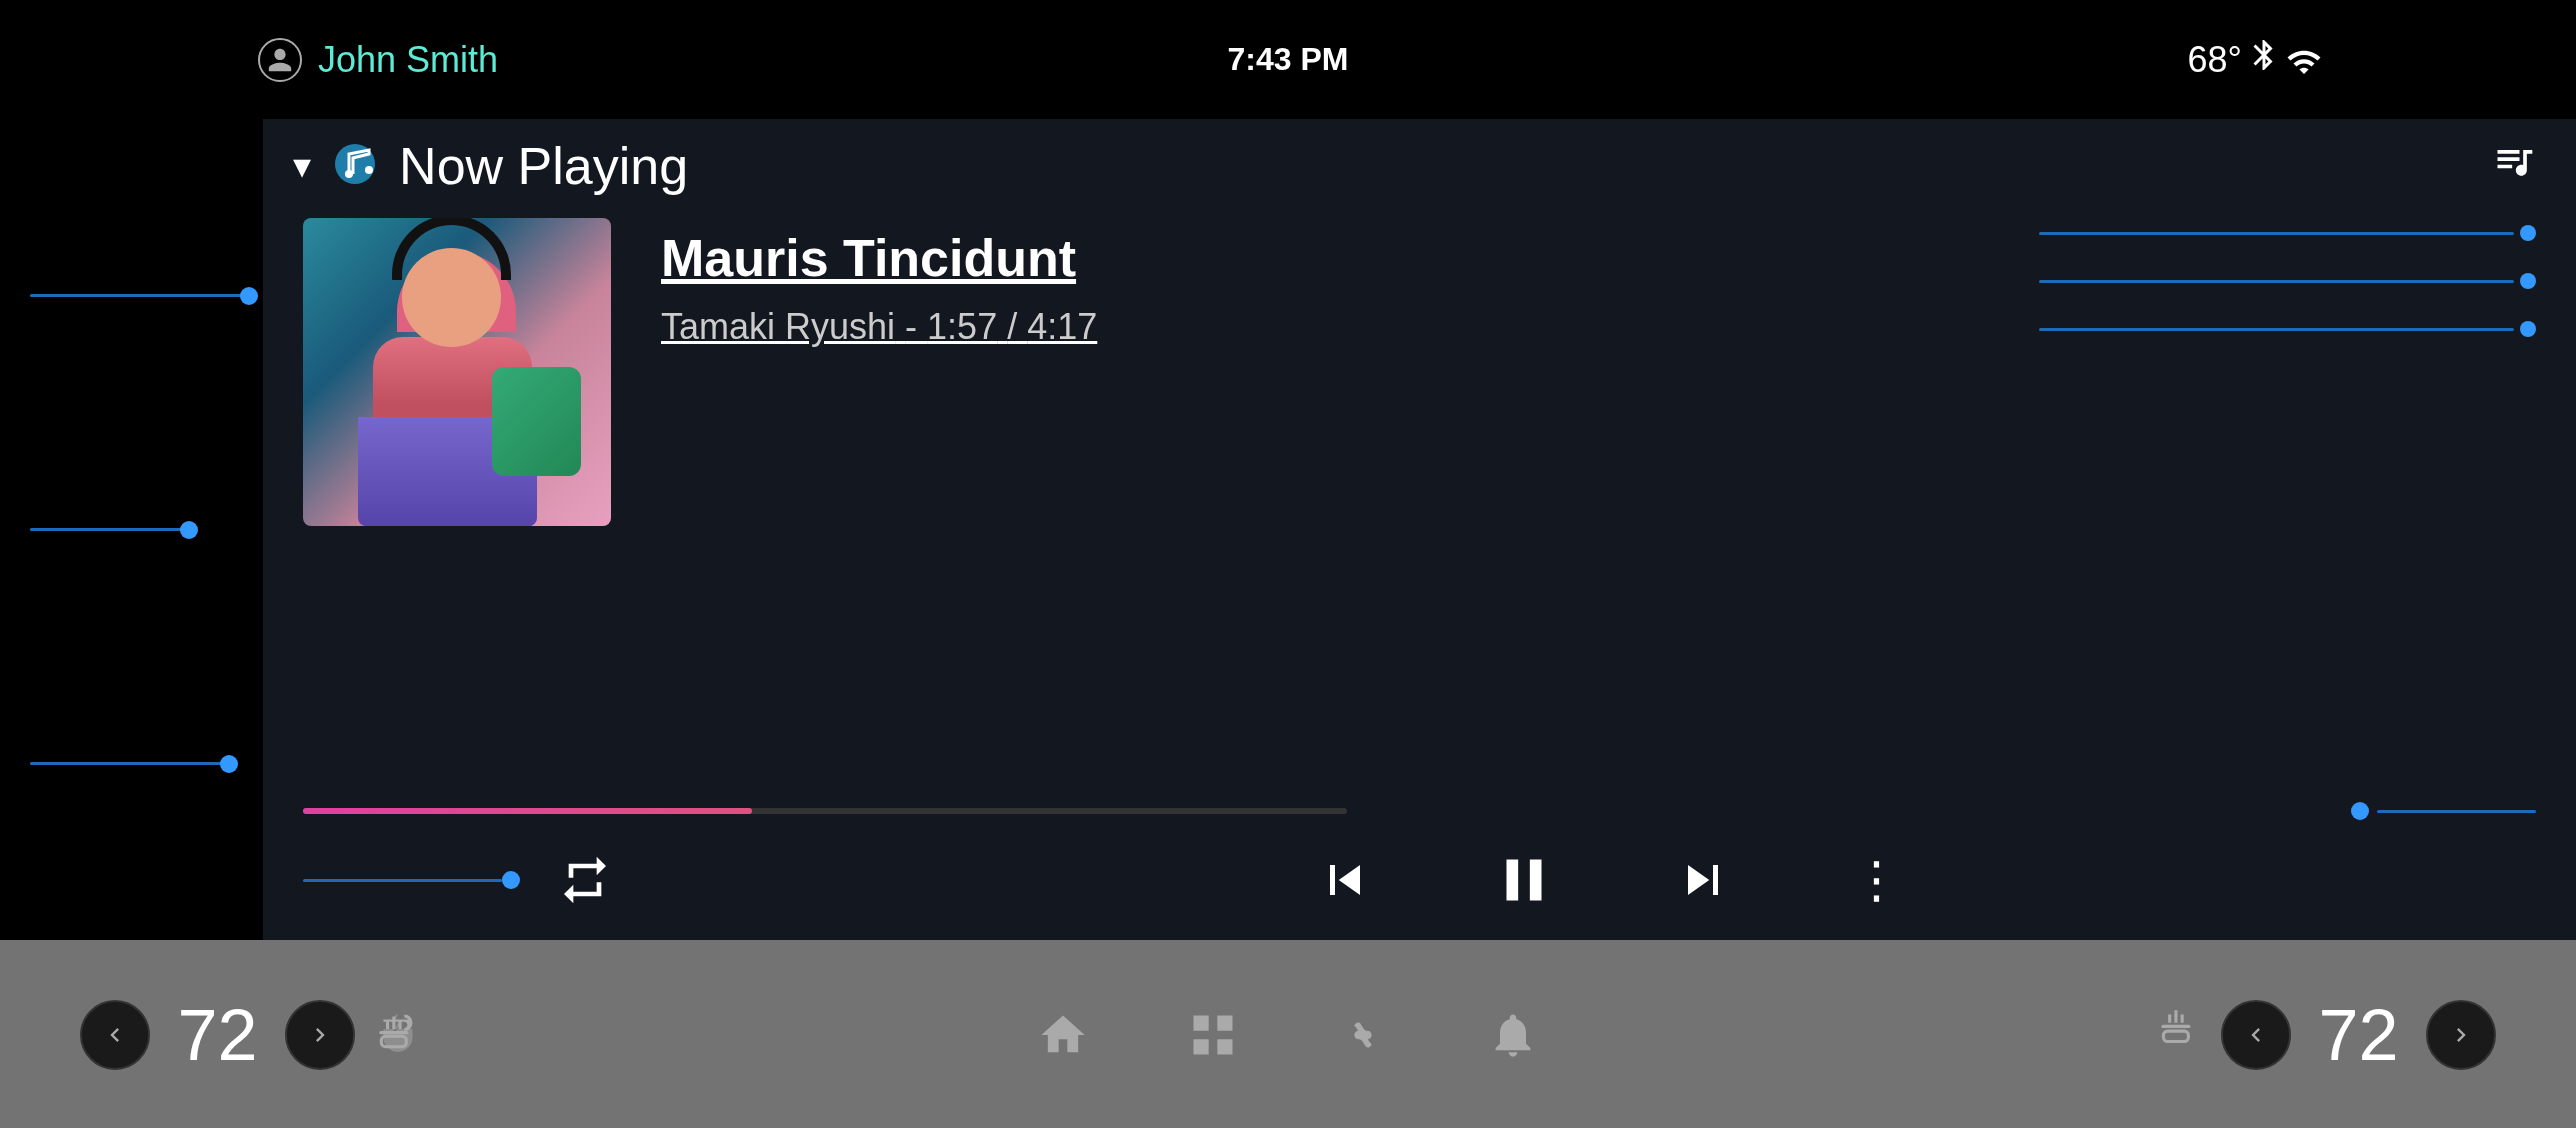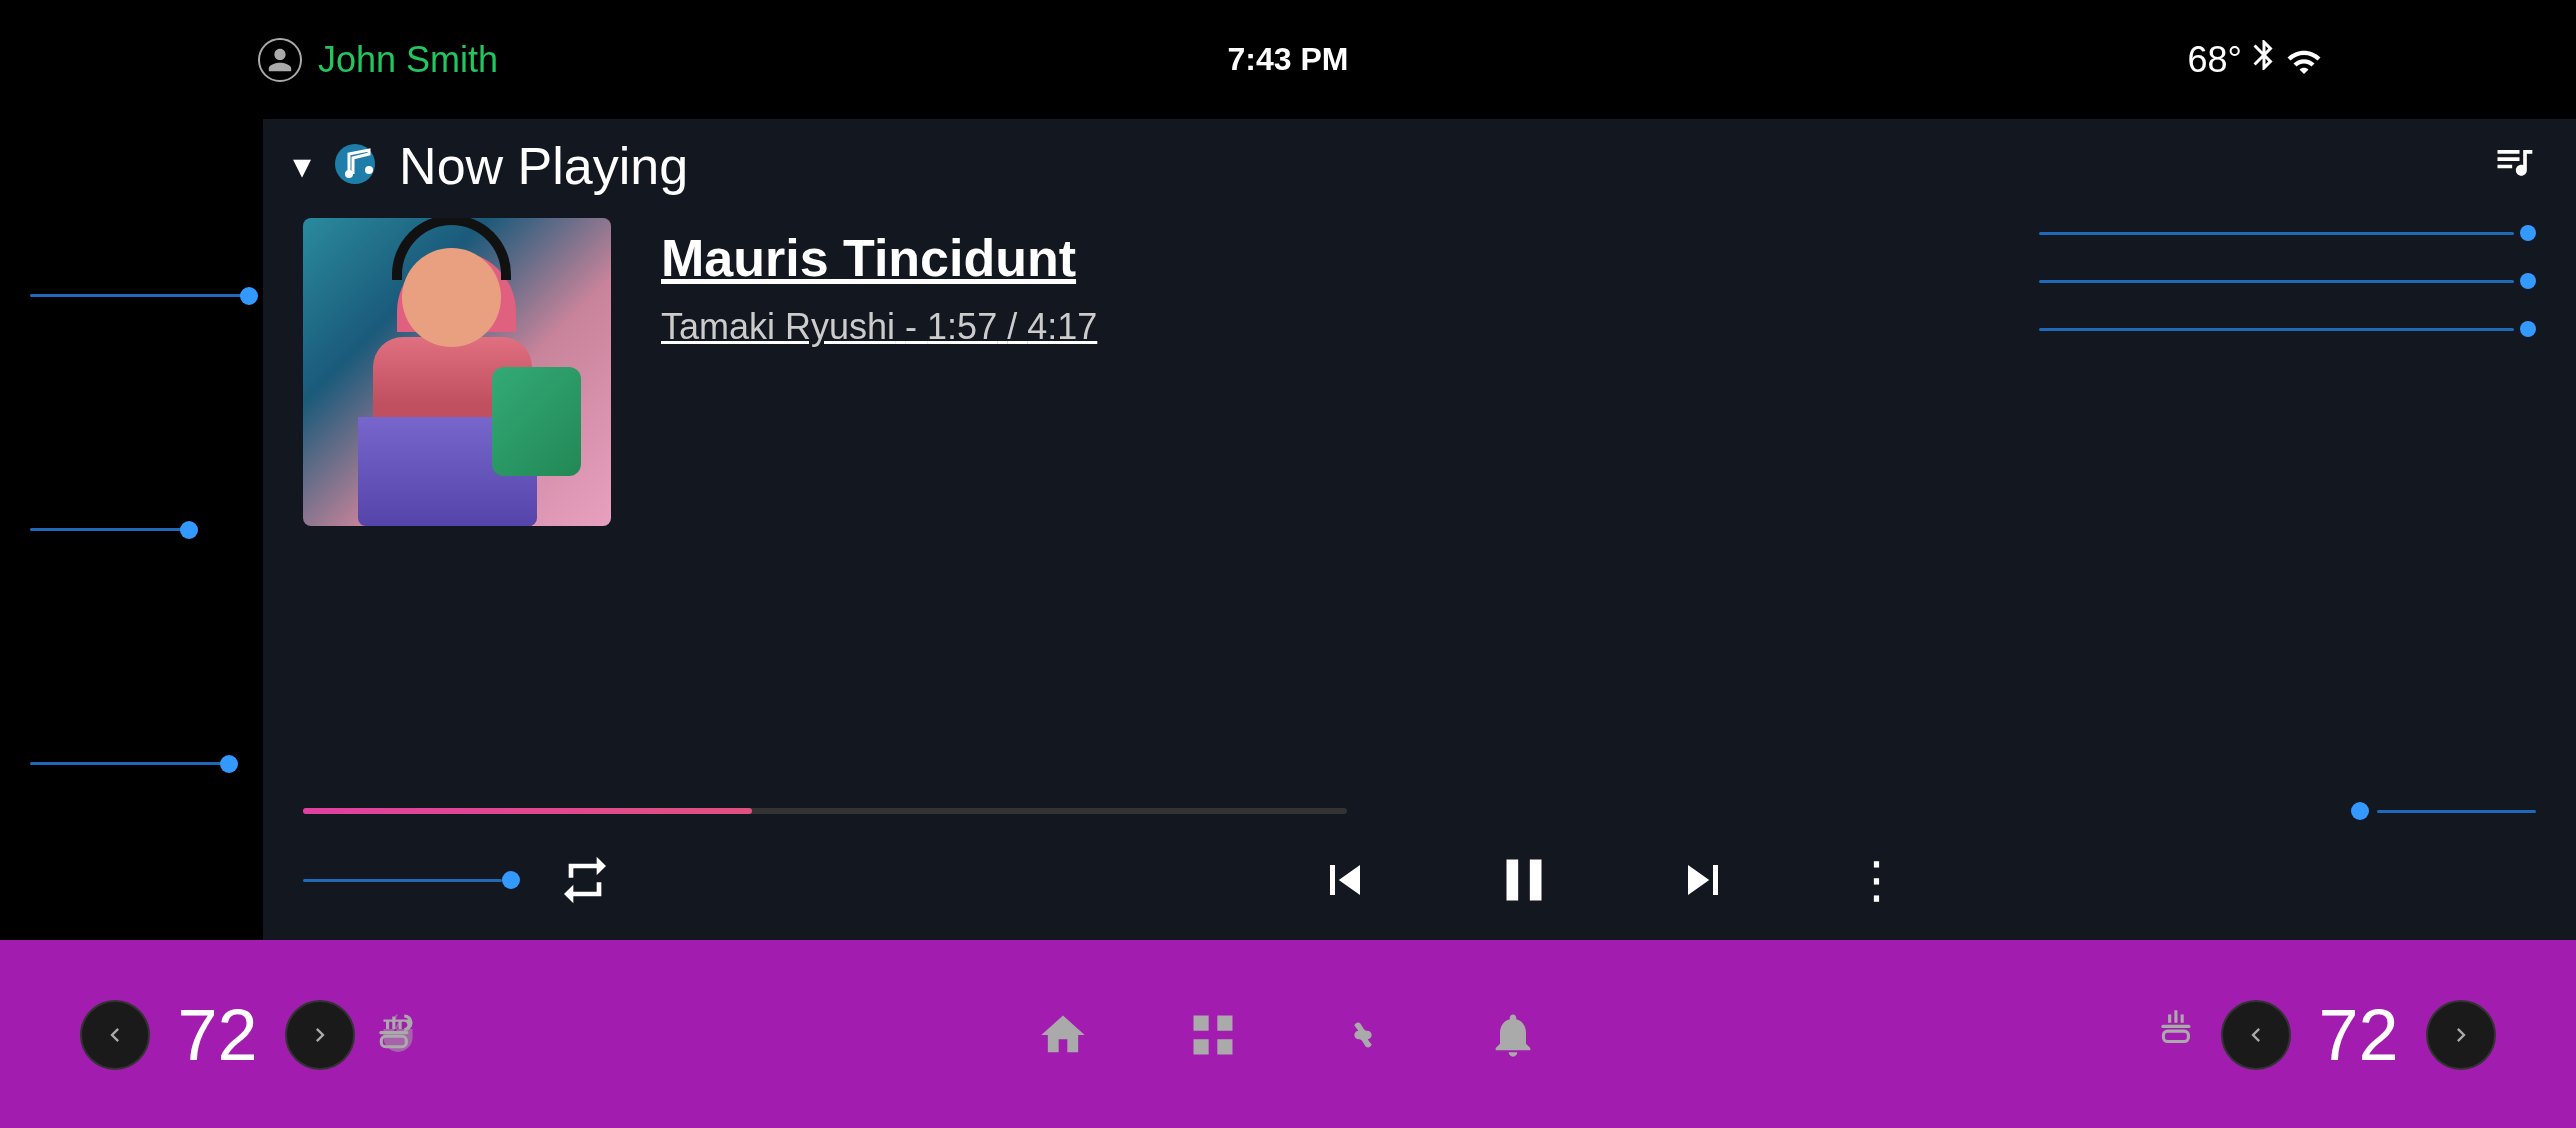"John Smith" .status-username { color: #22c55e -> #5eead4 }
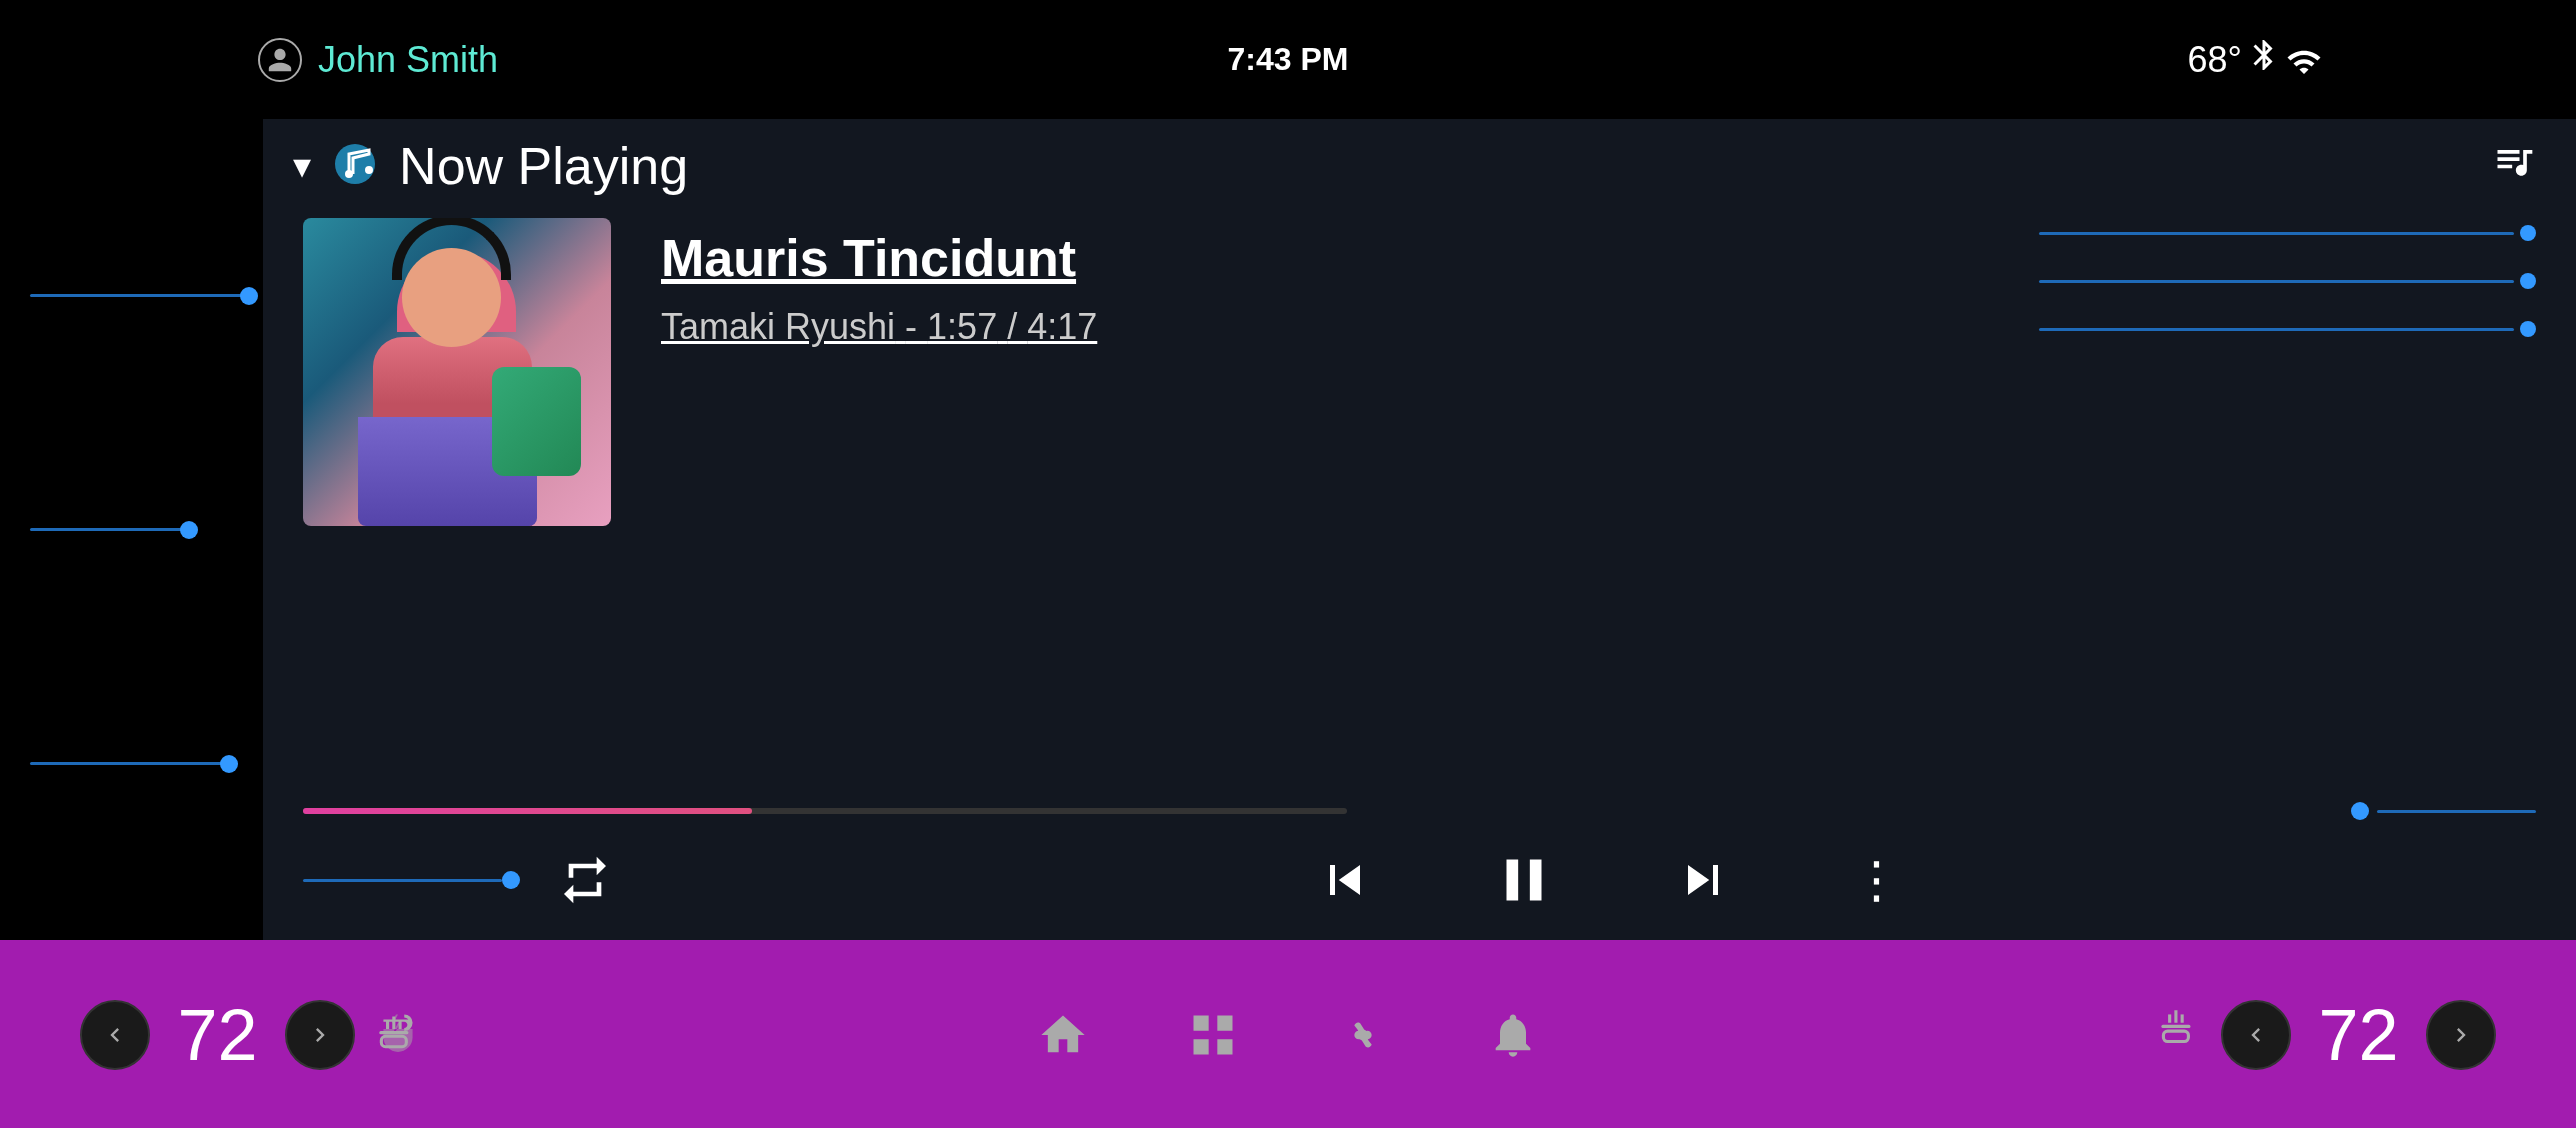"72" .bottom-bar { background: #a21caf -> #737373 }
